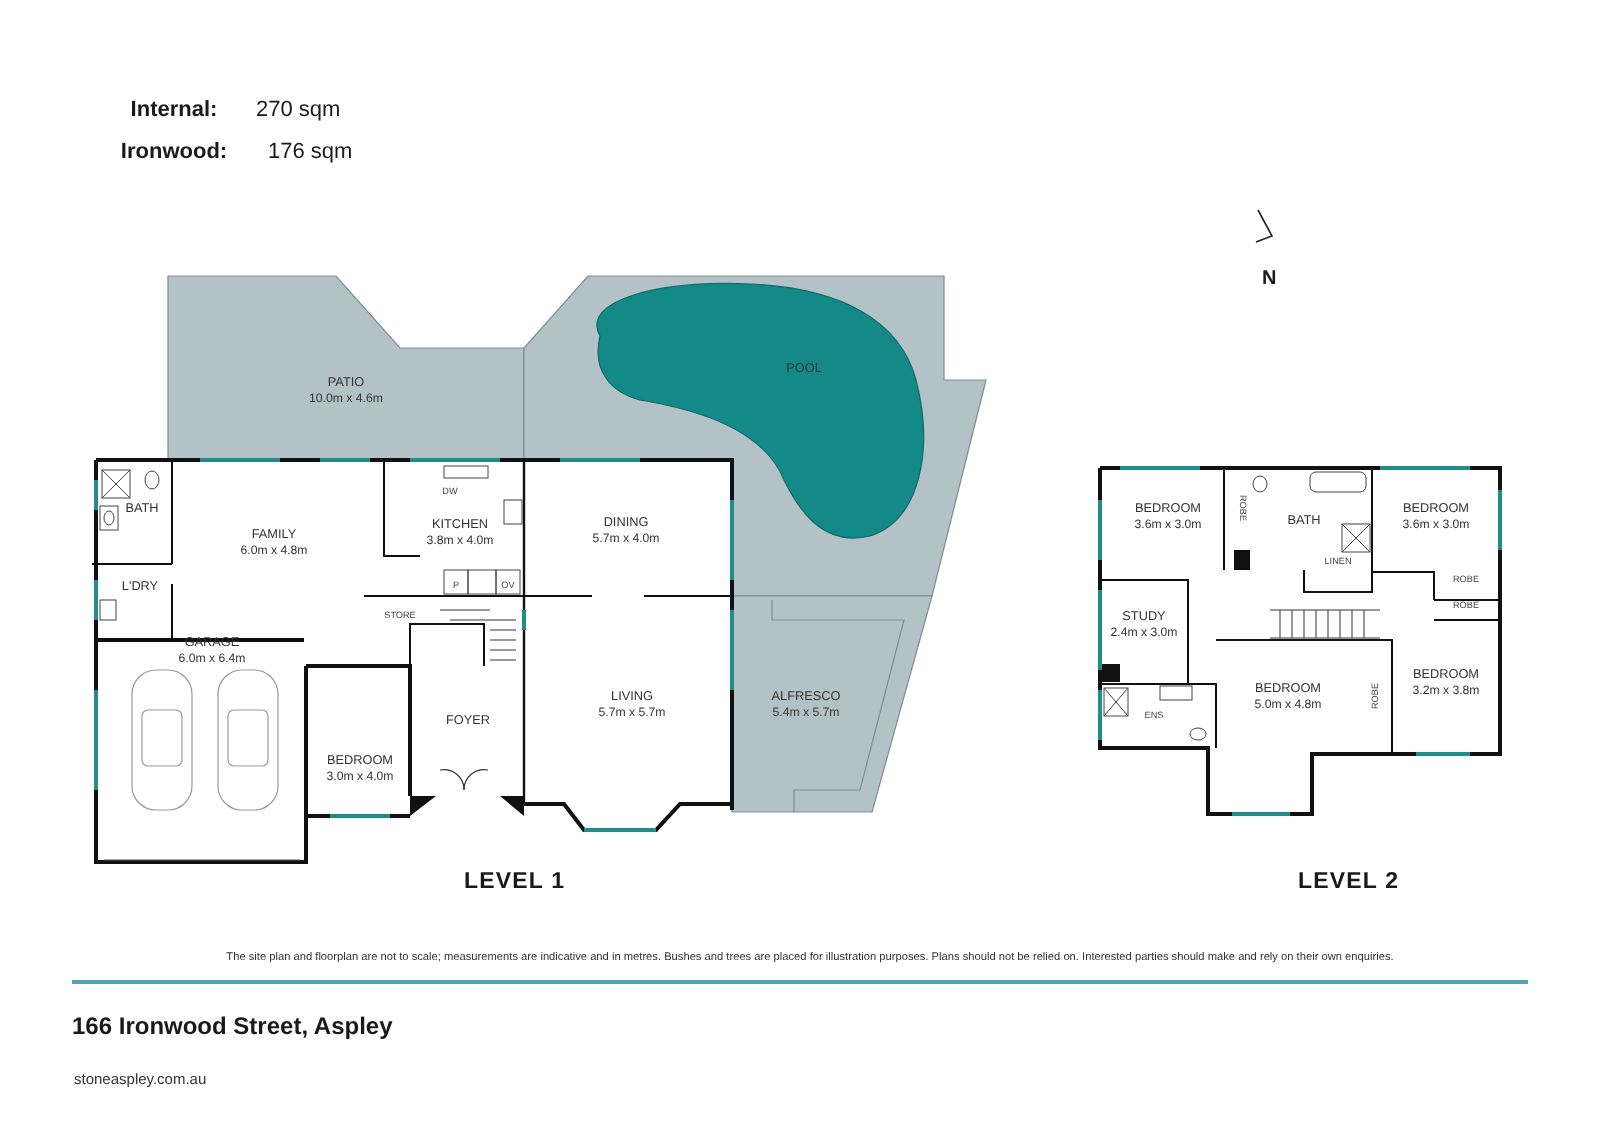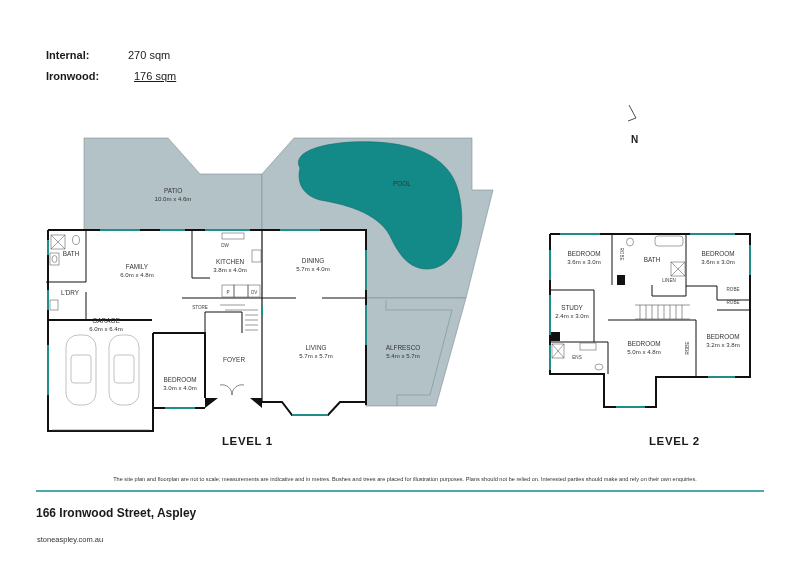"Internal:" .stat-label { text-align: none -> center }
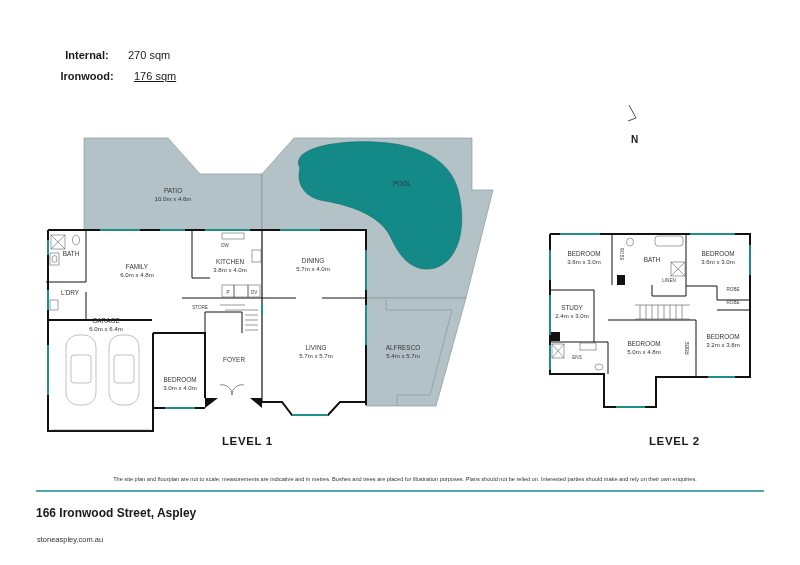"176 sqm" .stat-value.ext { text-decoration: underline -> none }
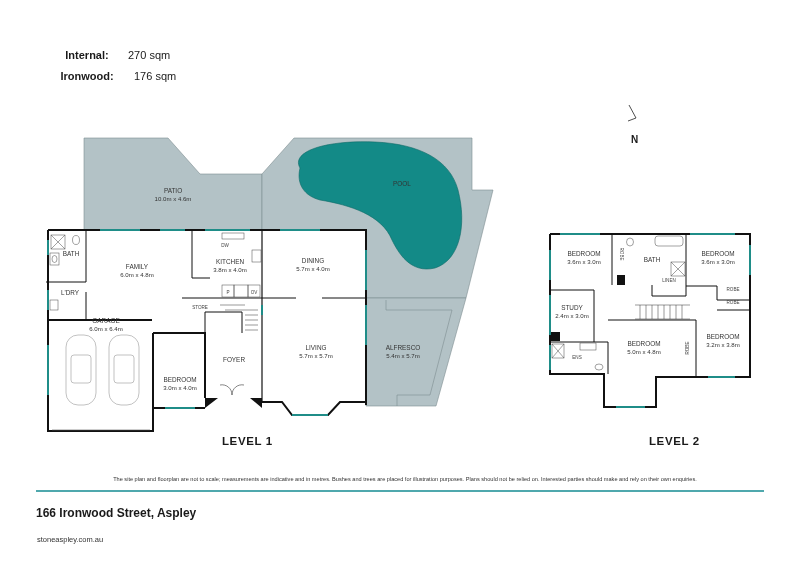"LEVEL 1" div.level-title { left: 222px -> 232px }
